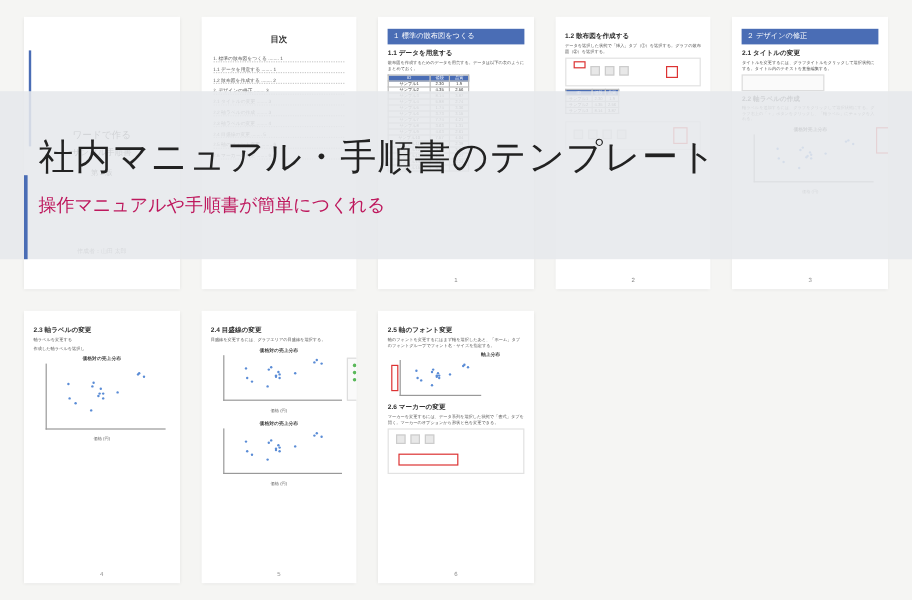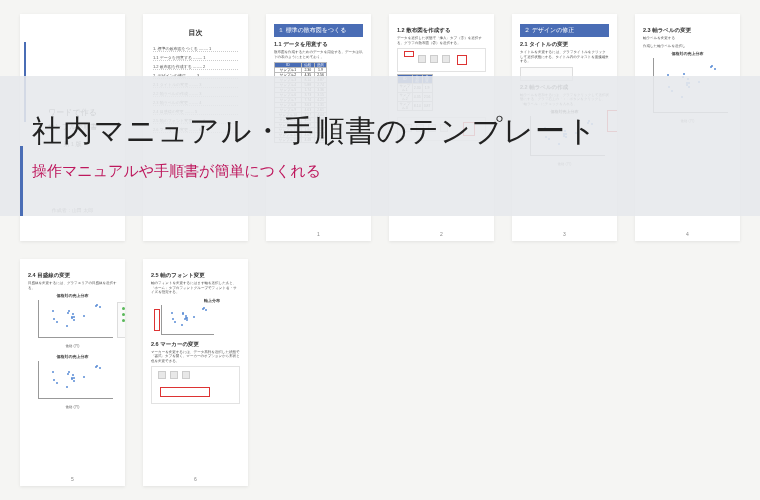"ワードで作る" .pages { grid-template-columns: repeat(6, 1fr) -> repeat(5, 1fr) }
